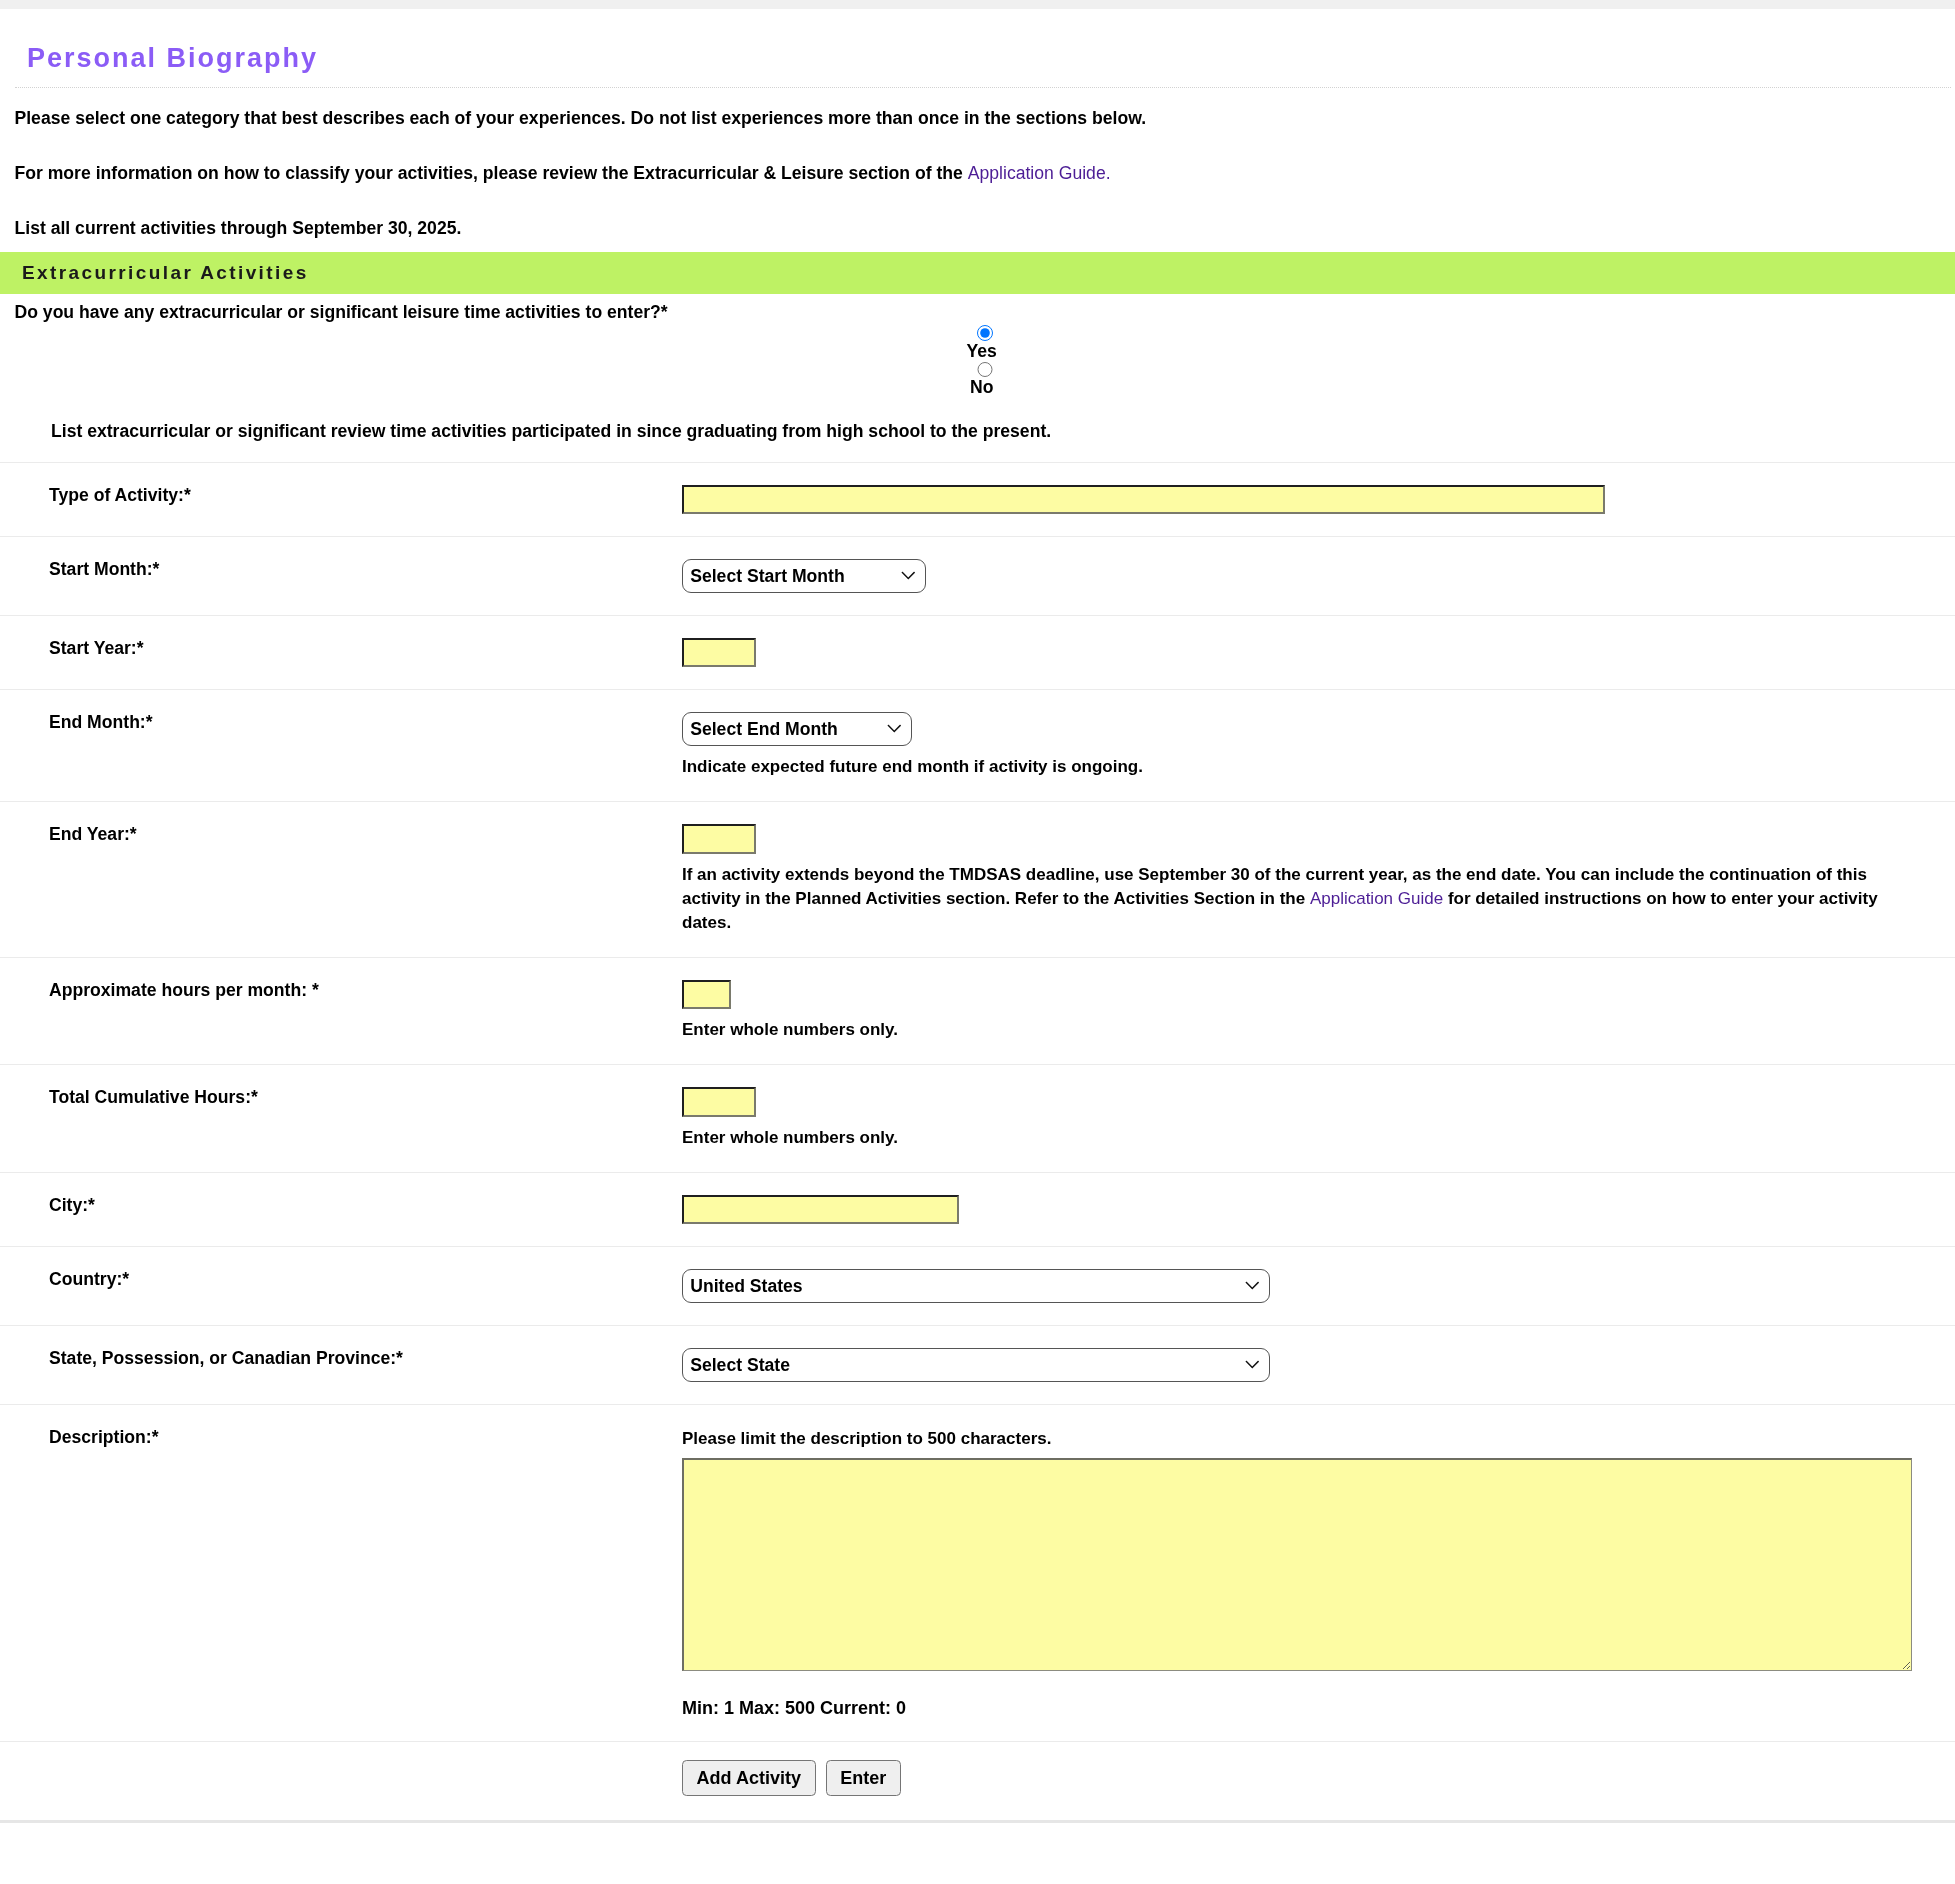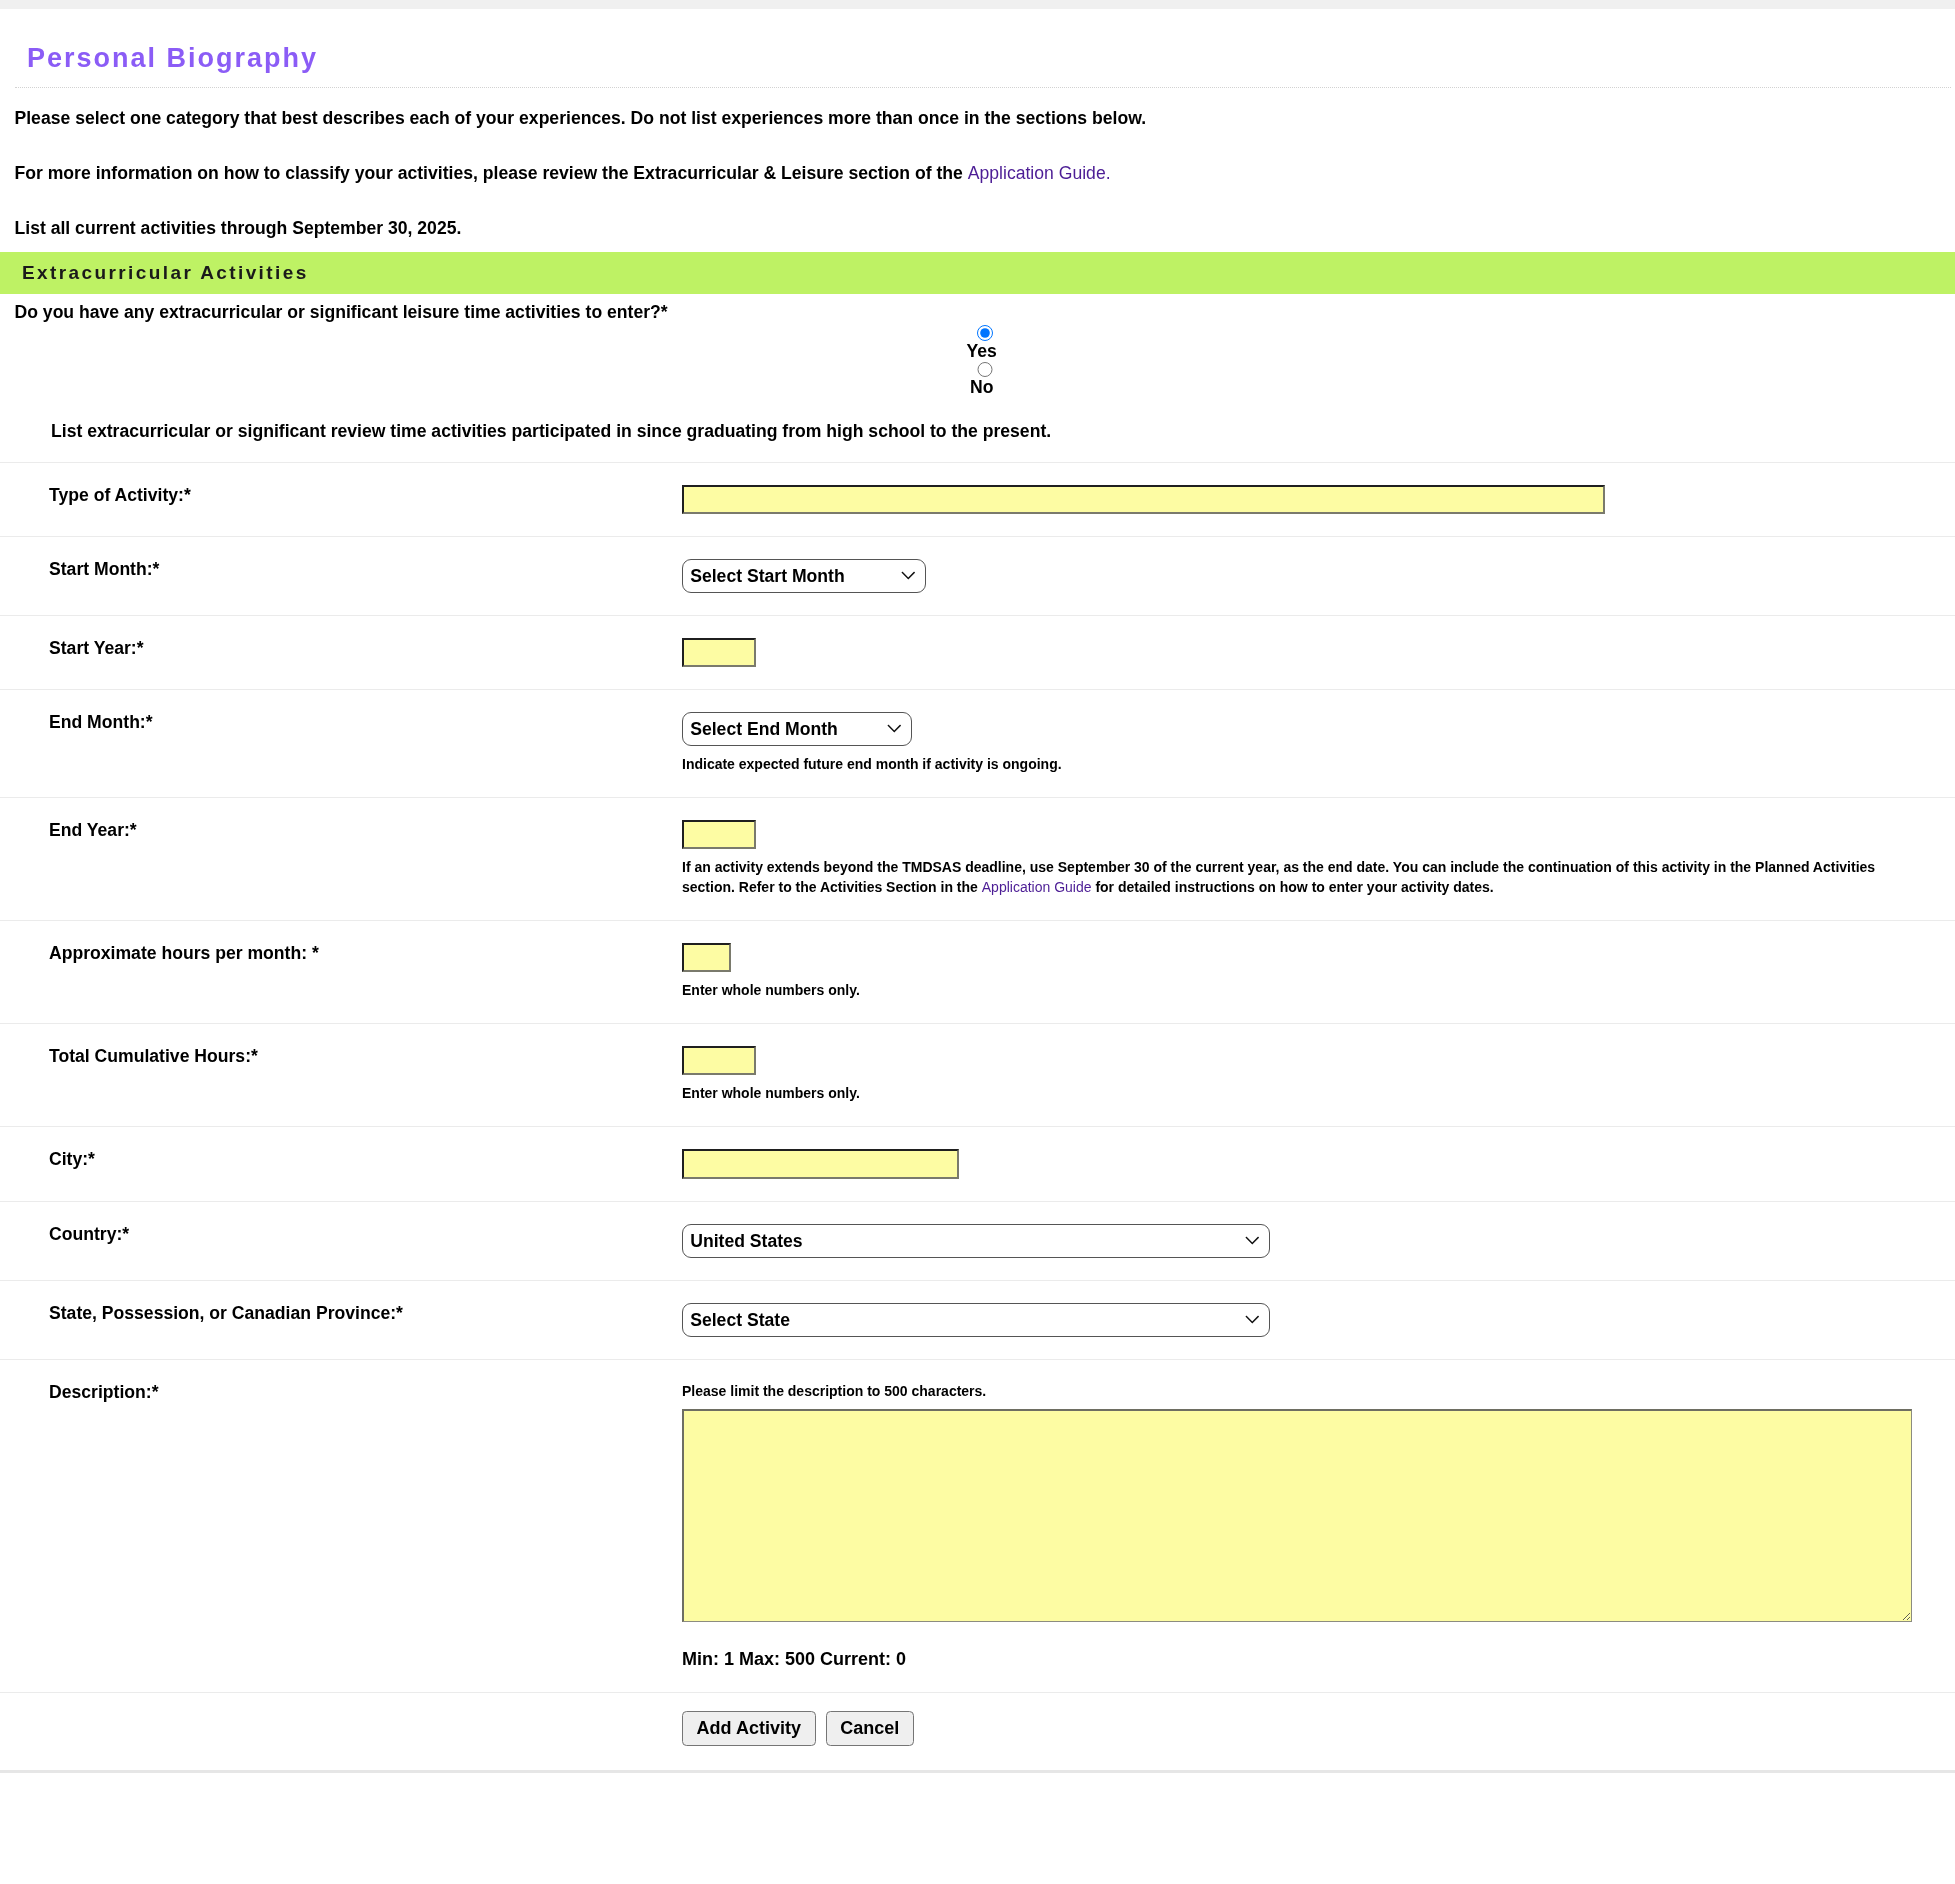"Indicate expected future end month" .helptext { font-size: 14px -> 17px }
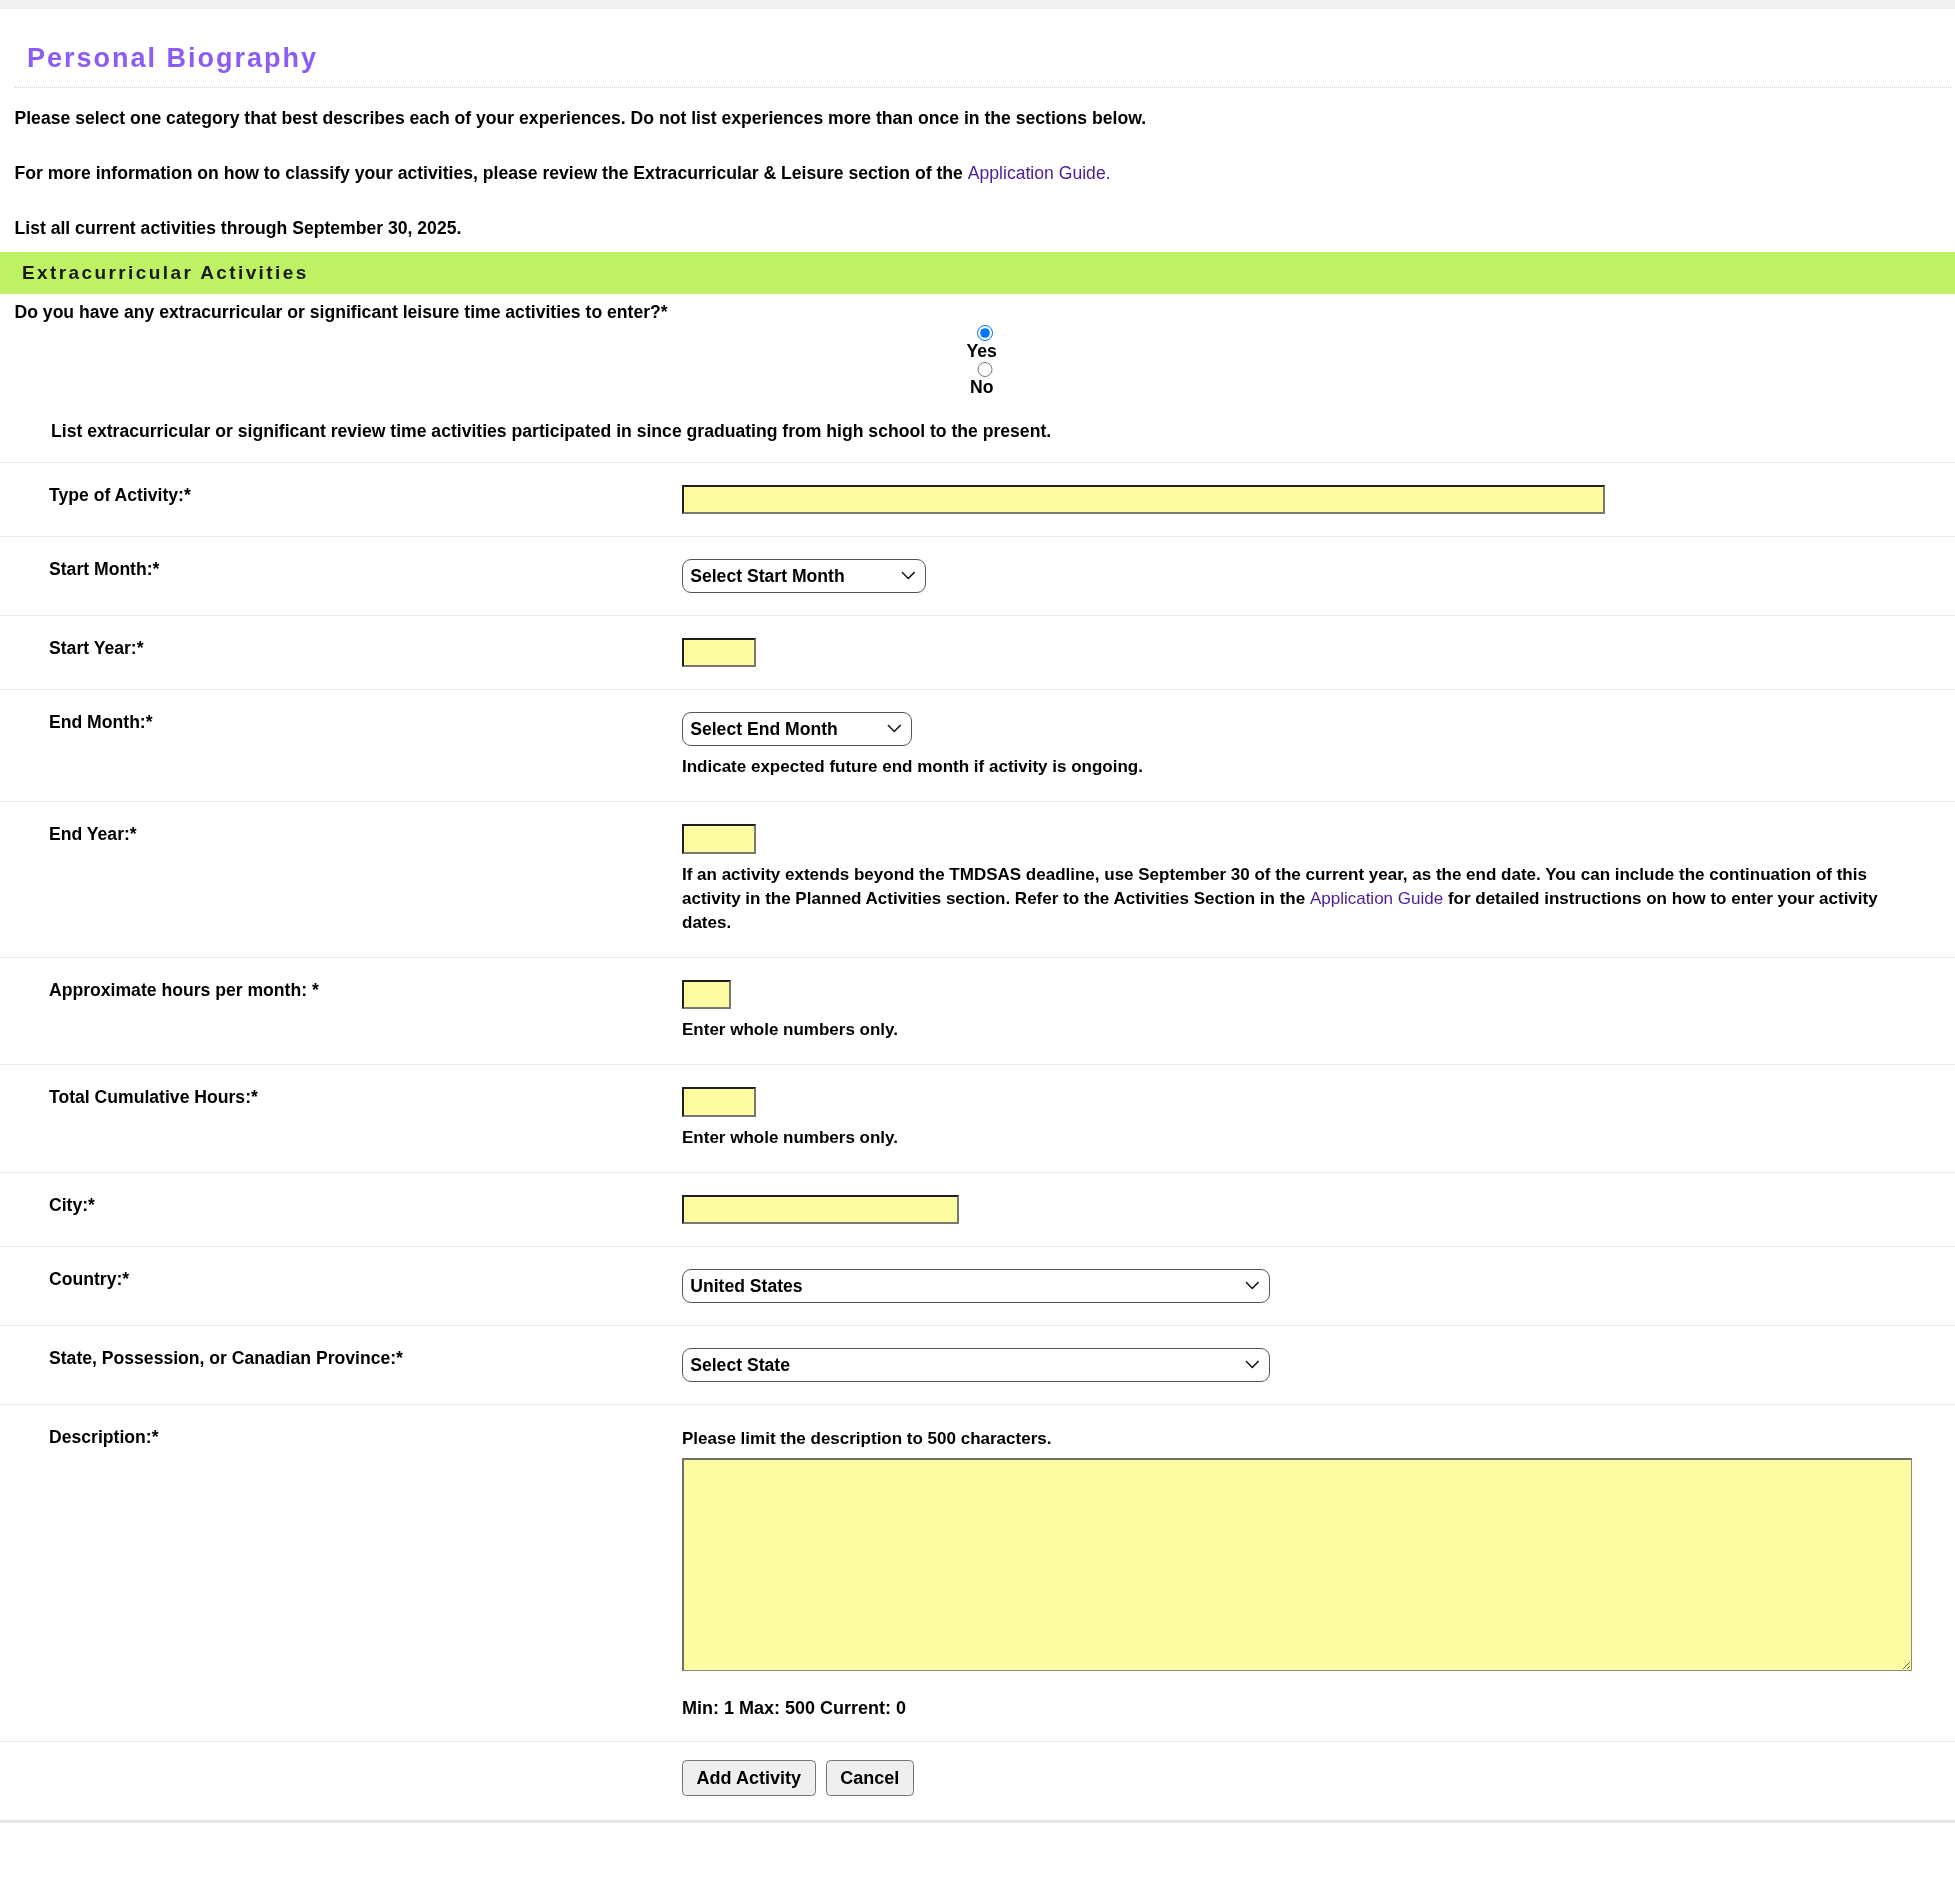"Cancel" button.btn { text: Cancel -> Enter }
